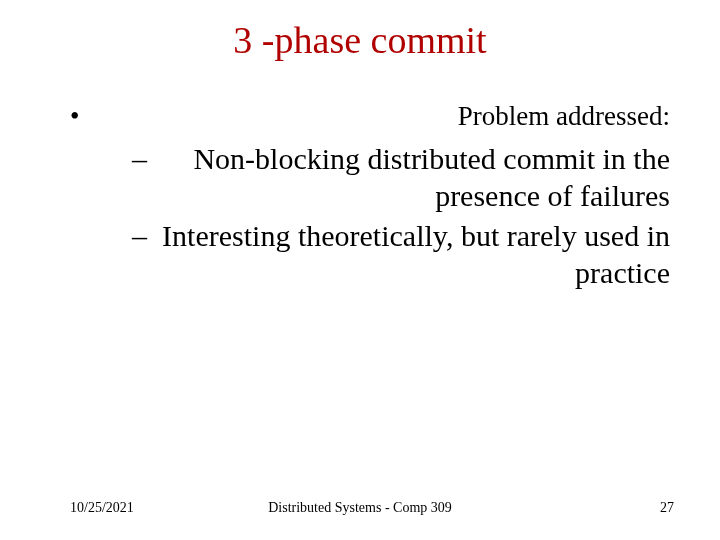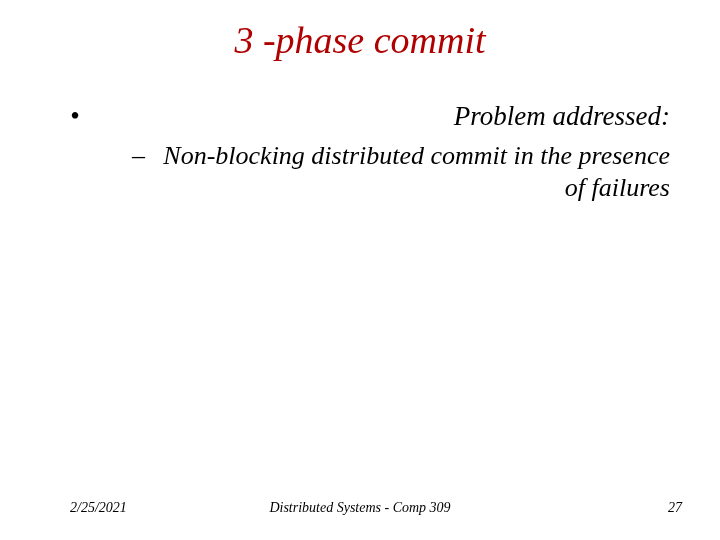"3 -phase commit" .slide { font-style: italic -> none }
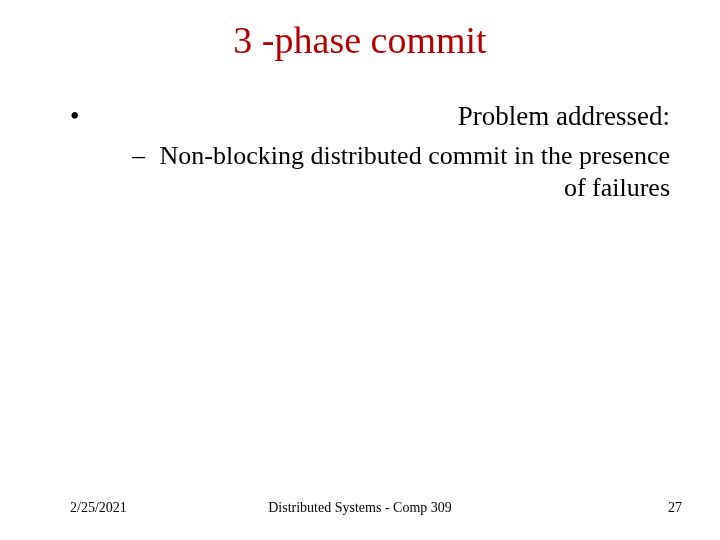"Non-blocking distributed commit in the" .lvl2-group { font-size: 26px -> 30px }
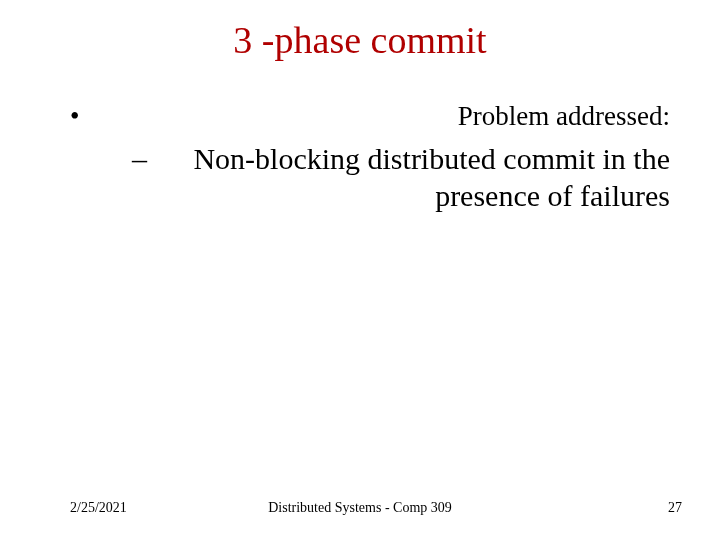"Interesting theoretically, but rarely" div.lvl2 { html: none -> <div> <span>Interesting theoretically, but rarely used in practice</span> </div> }
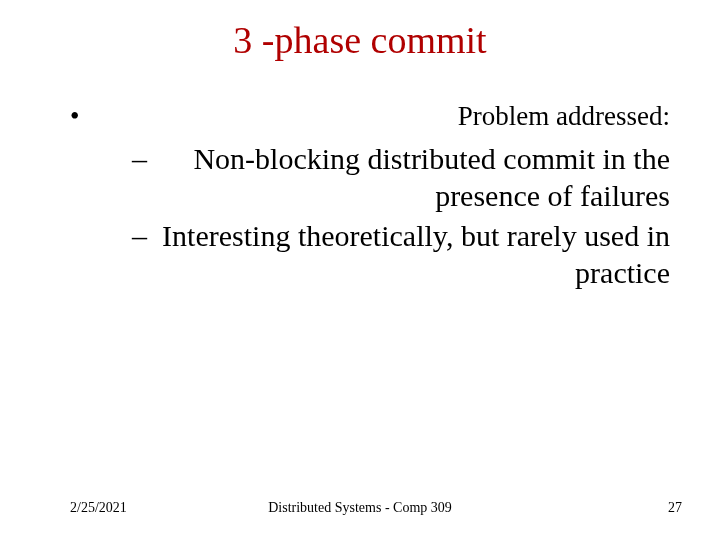"2/25/2021" div.footer-date { text: 2/25/2021 -> 10/25/2021 }
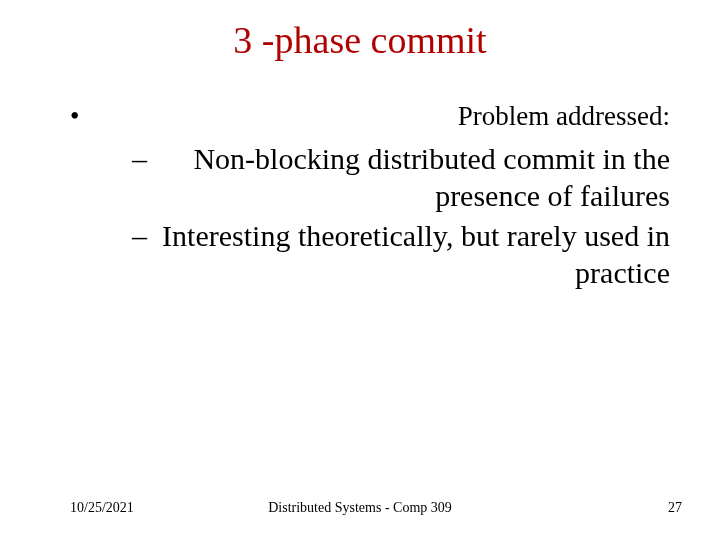"27" .footer-page { right: 38px -> 46px }
